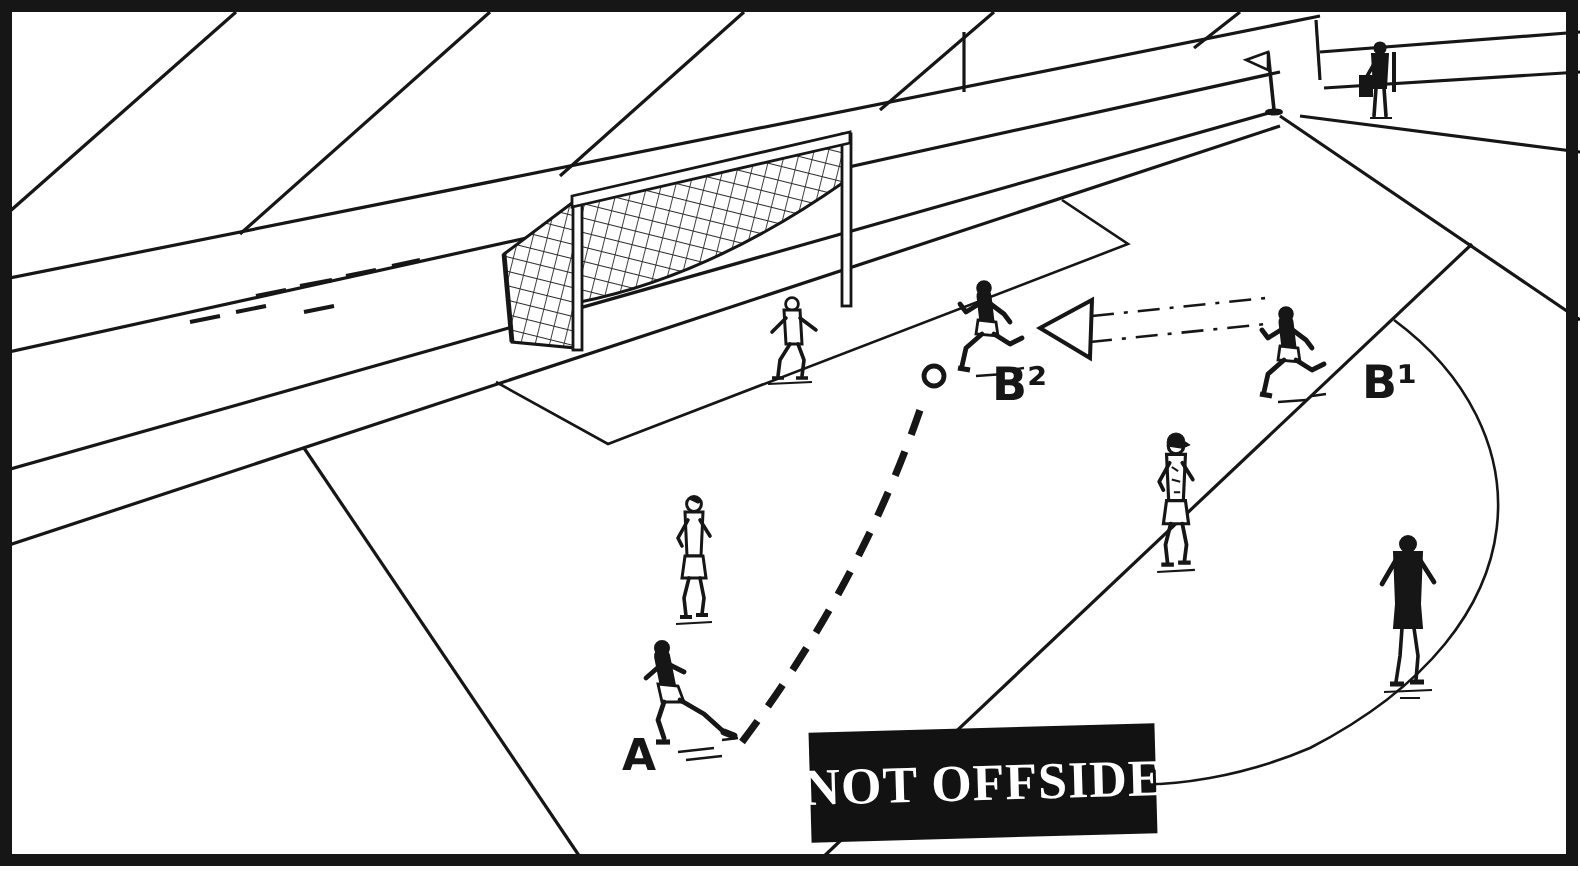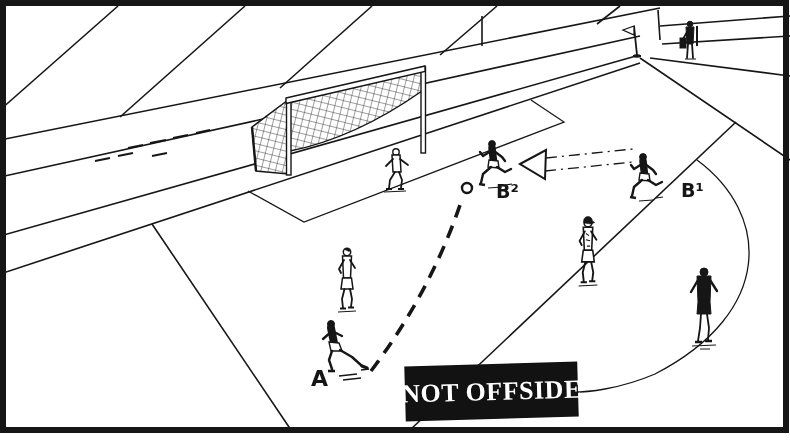"B²" .player-label { font-size: 19px -> 23px }
